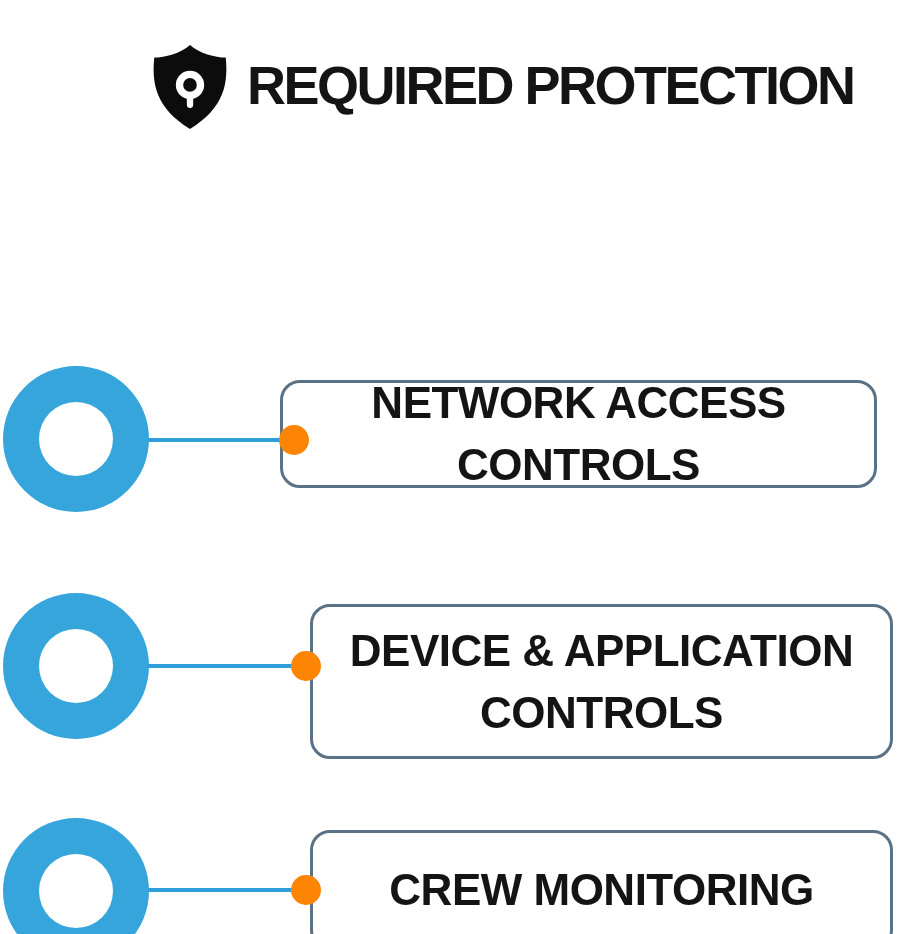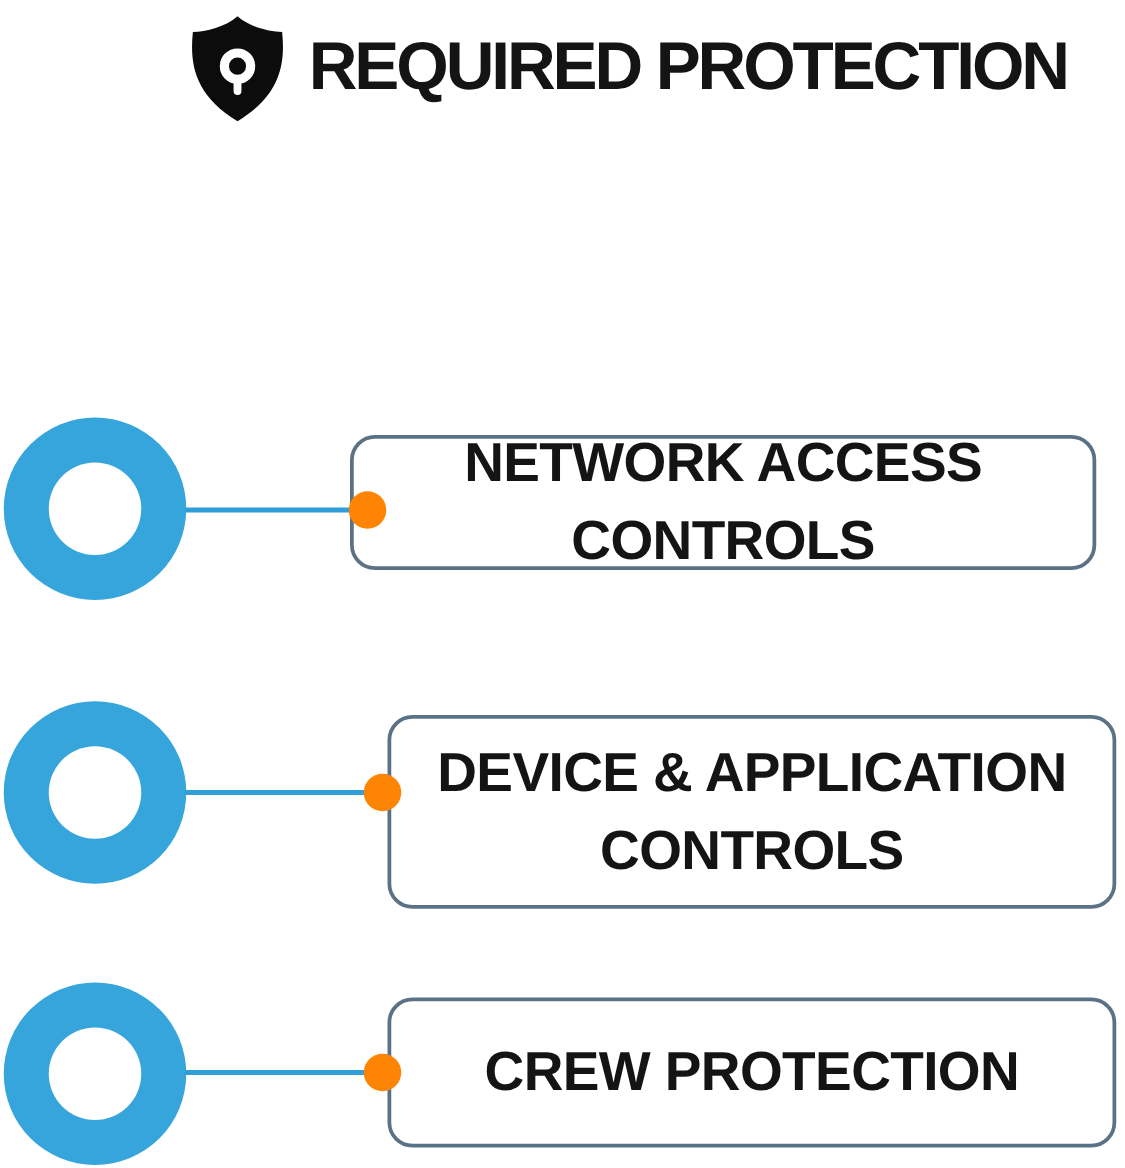"REQUIRED PROTECTION" .abs { margin-top: none -> 32px }
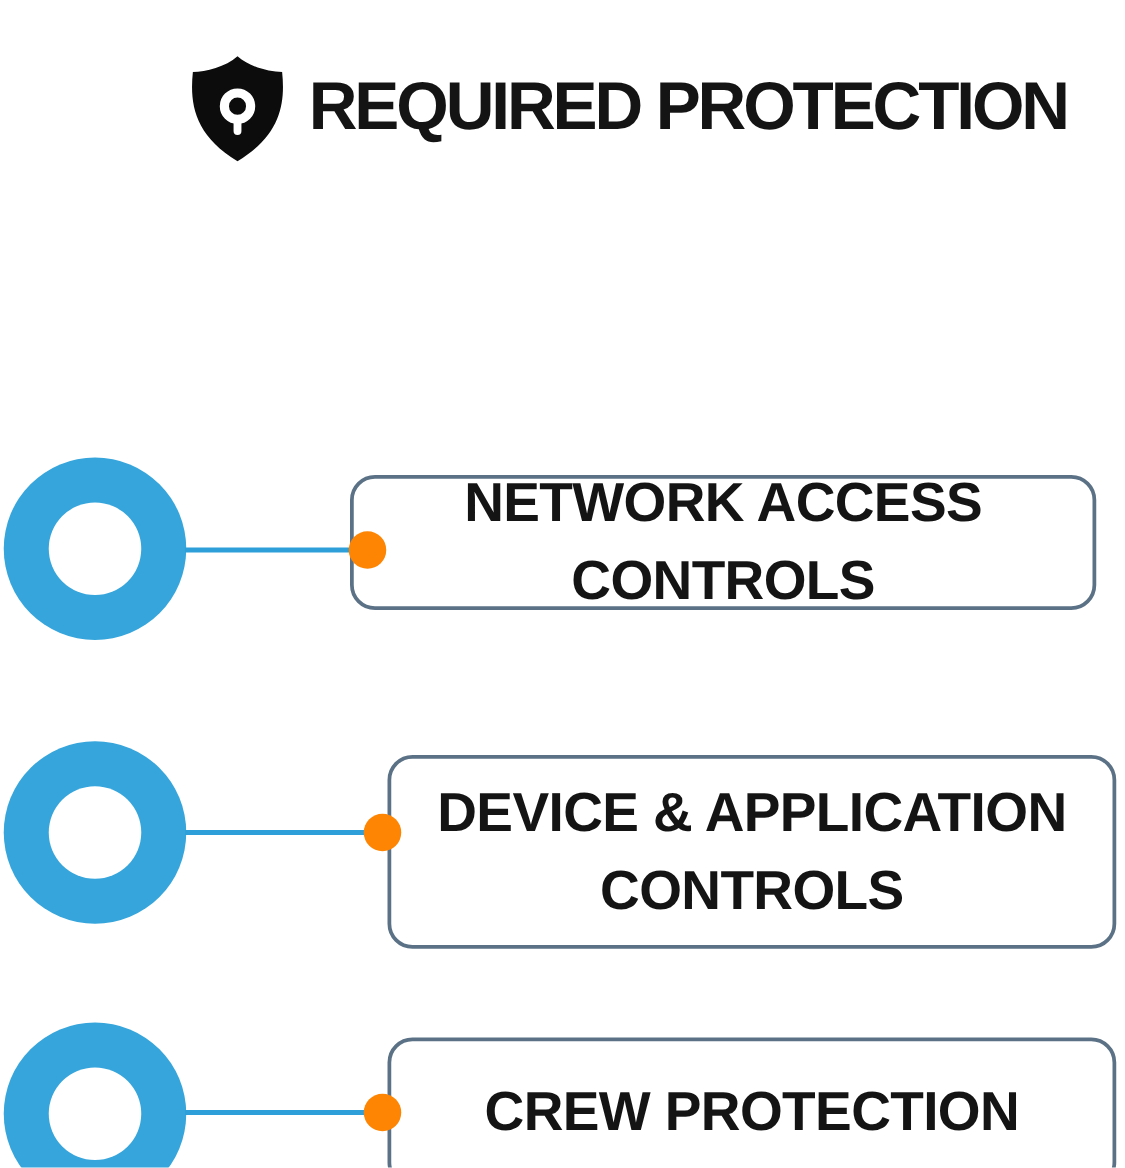"CREW PROTECTION" div.label-text { text: PROTECTION -> MONITORING }
